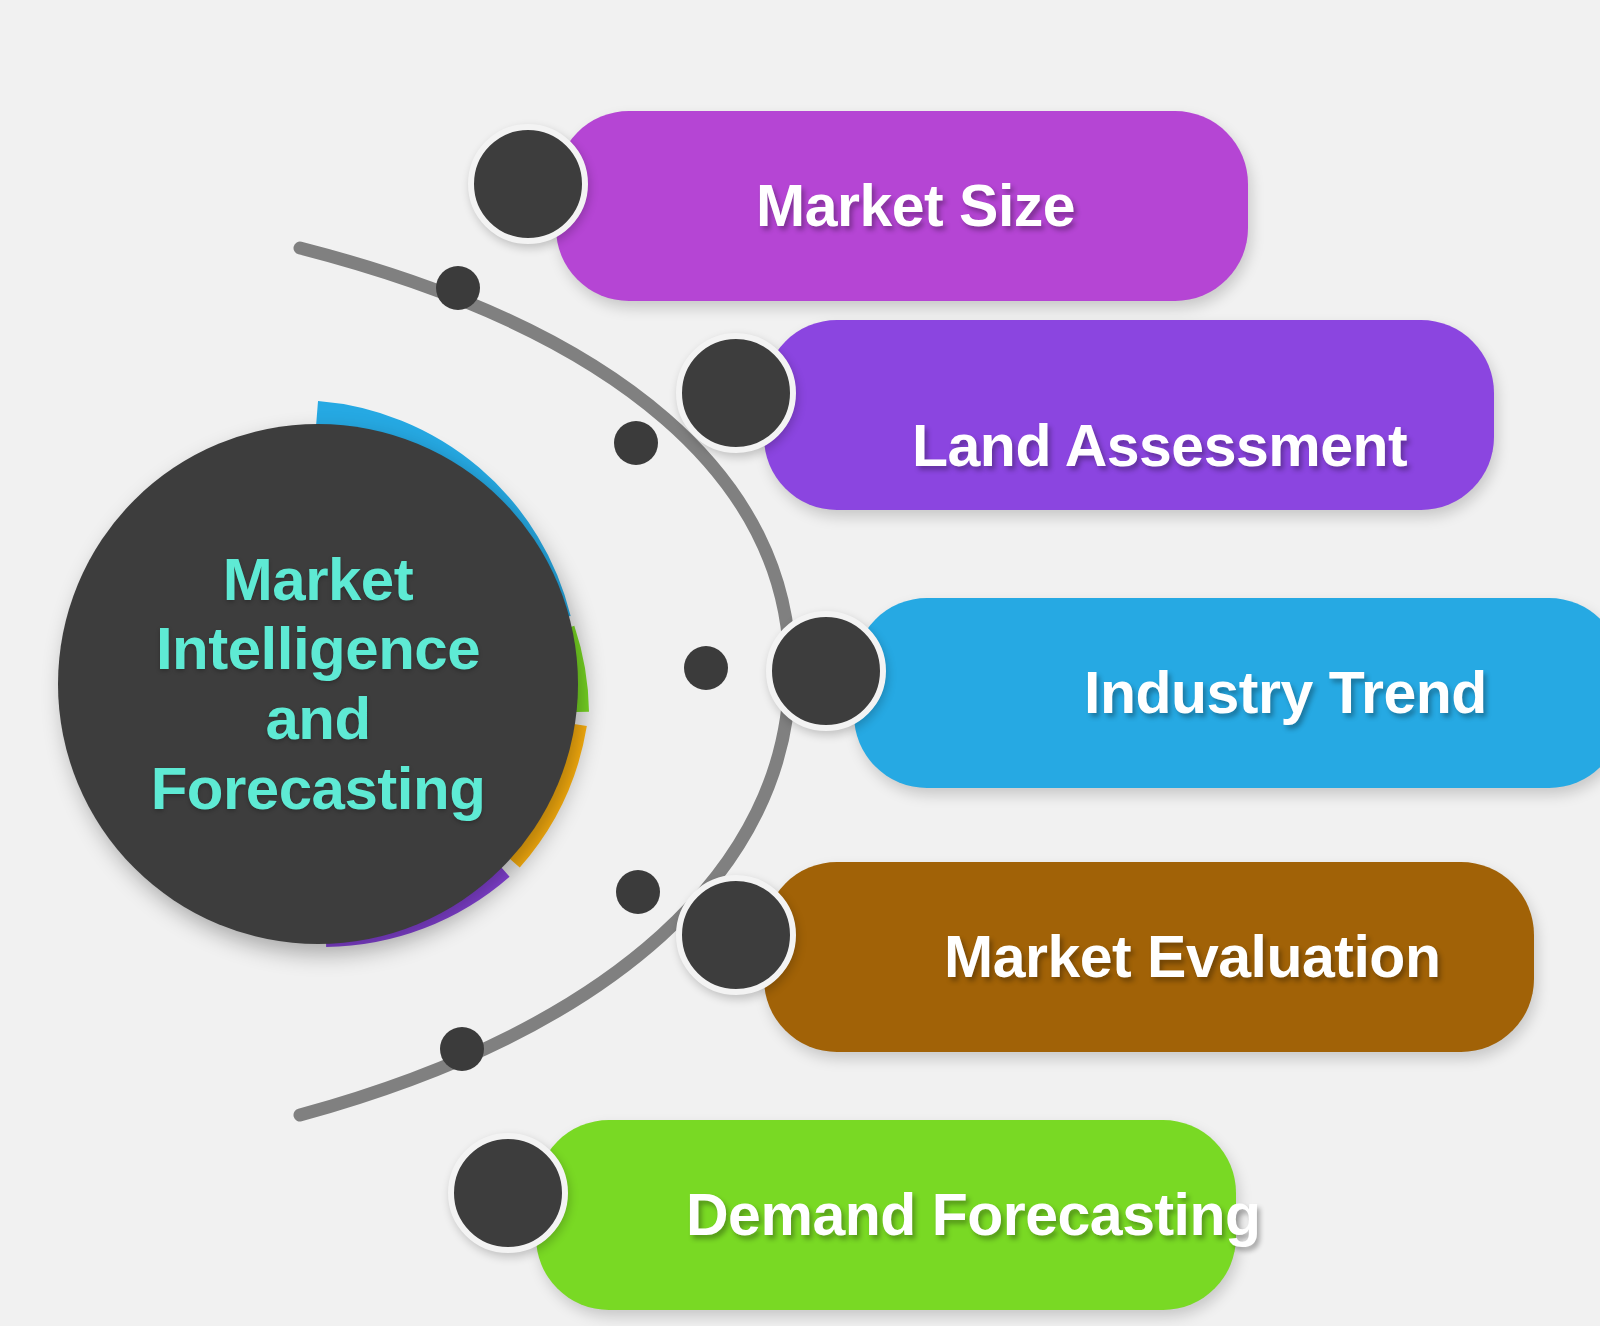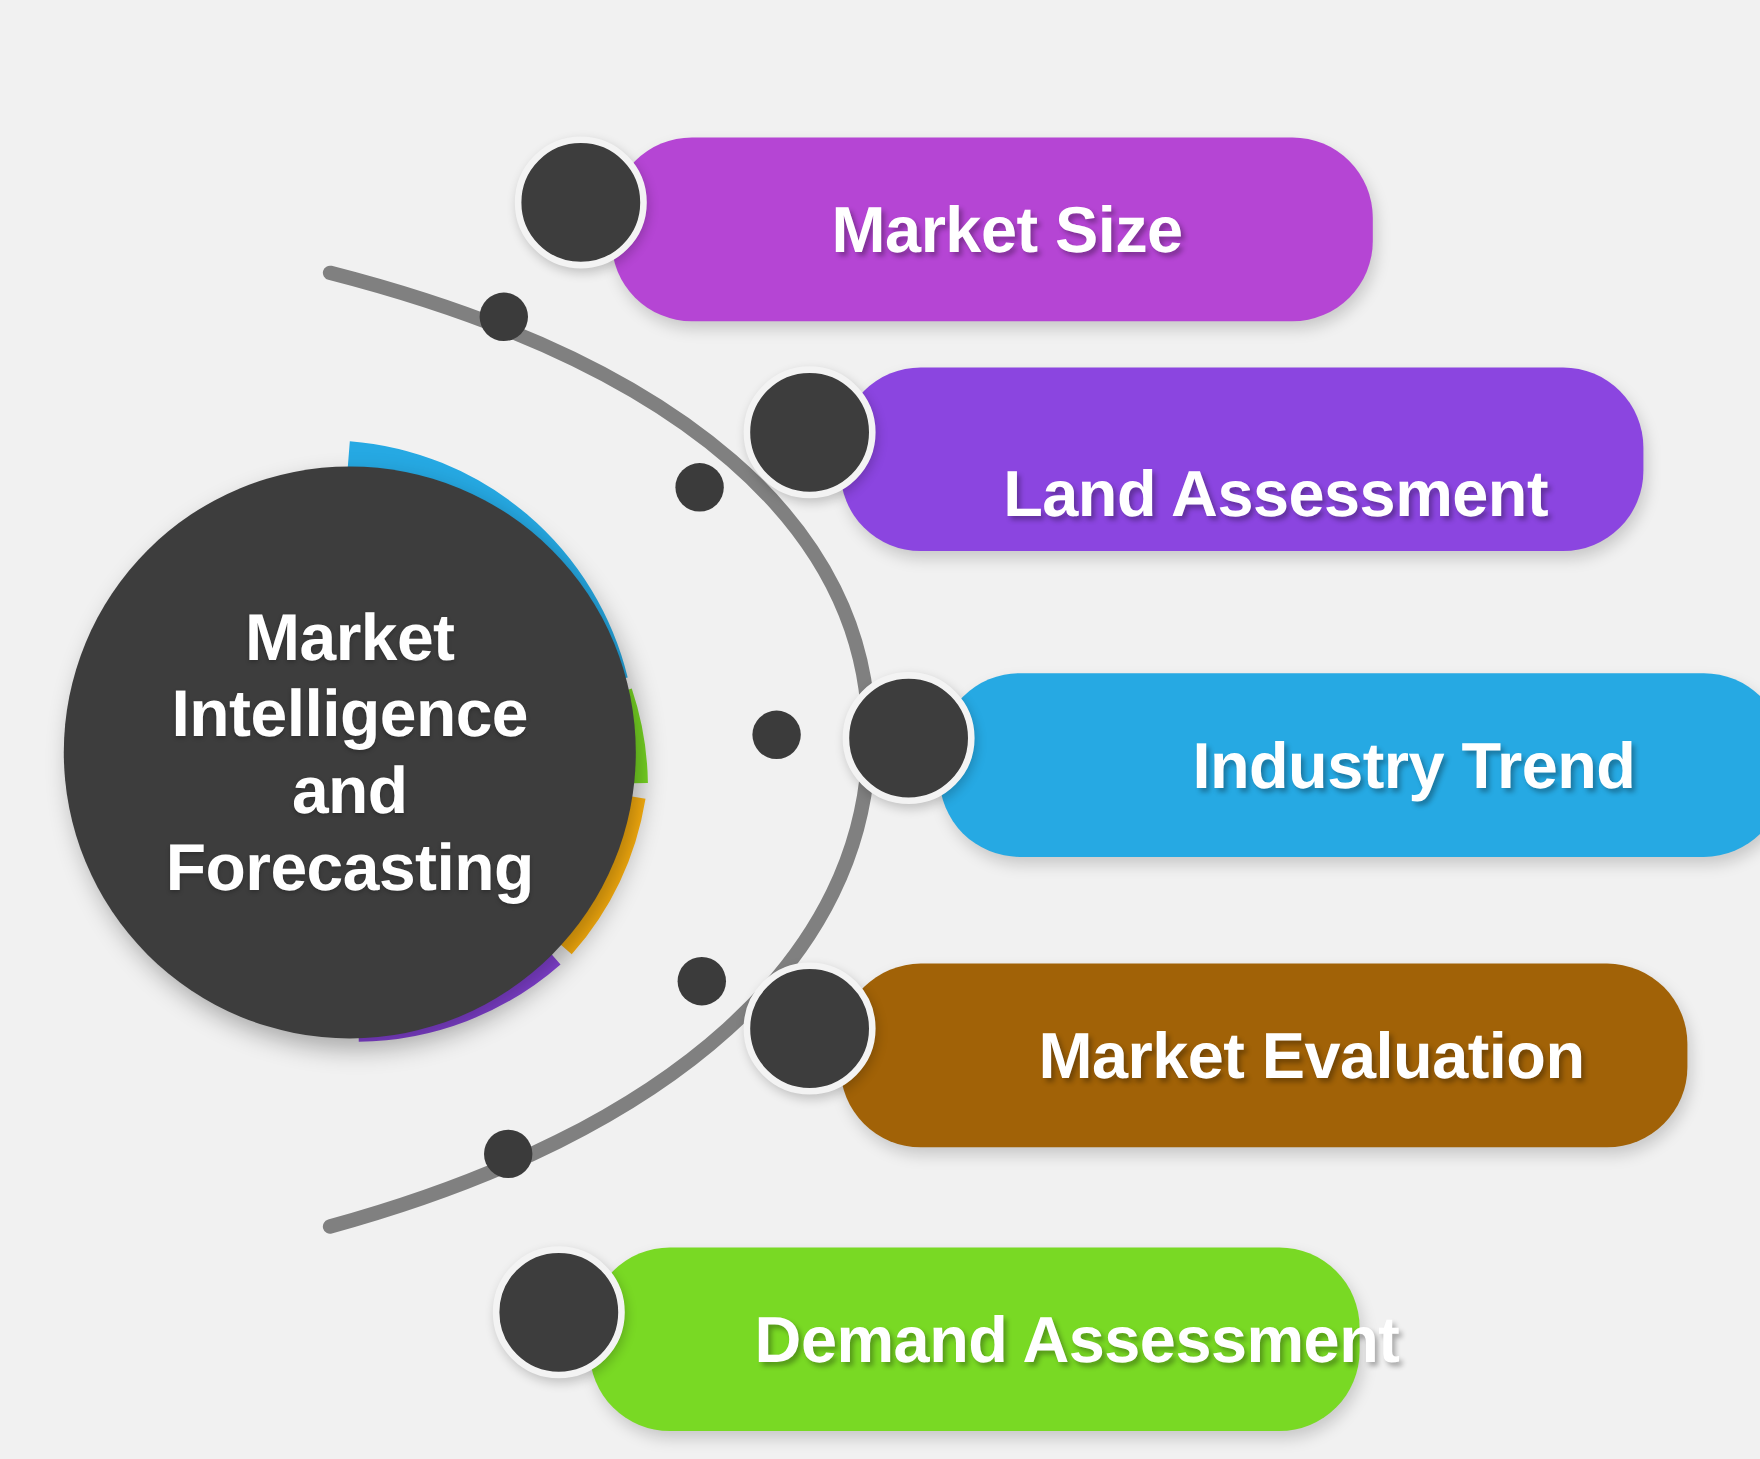"Market Size" .branch-pill { height: 167px -> 190px; top: 14px -> 0 }
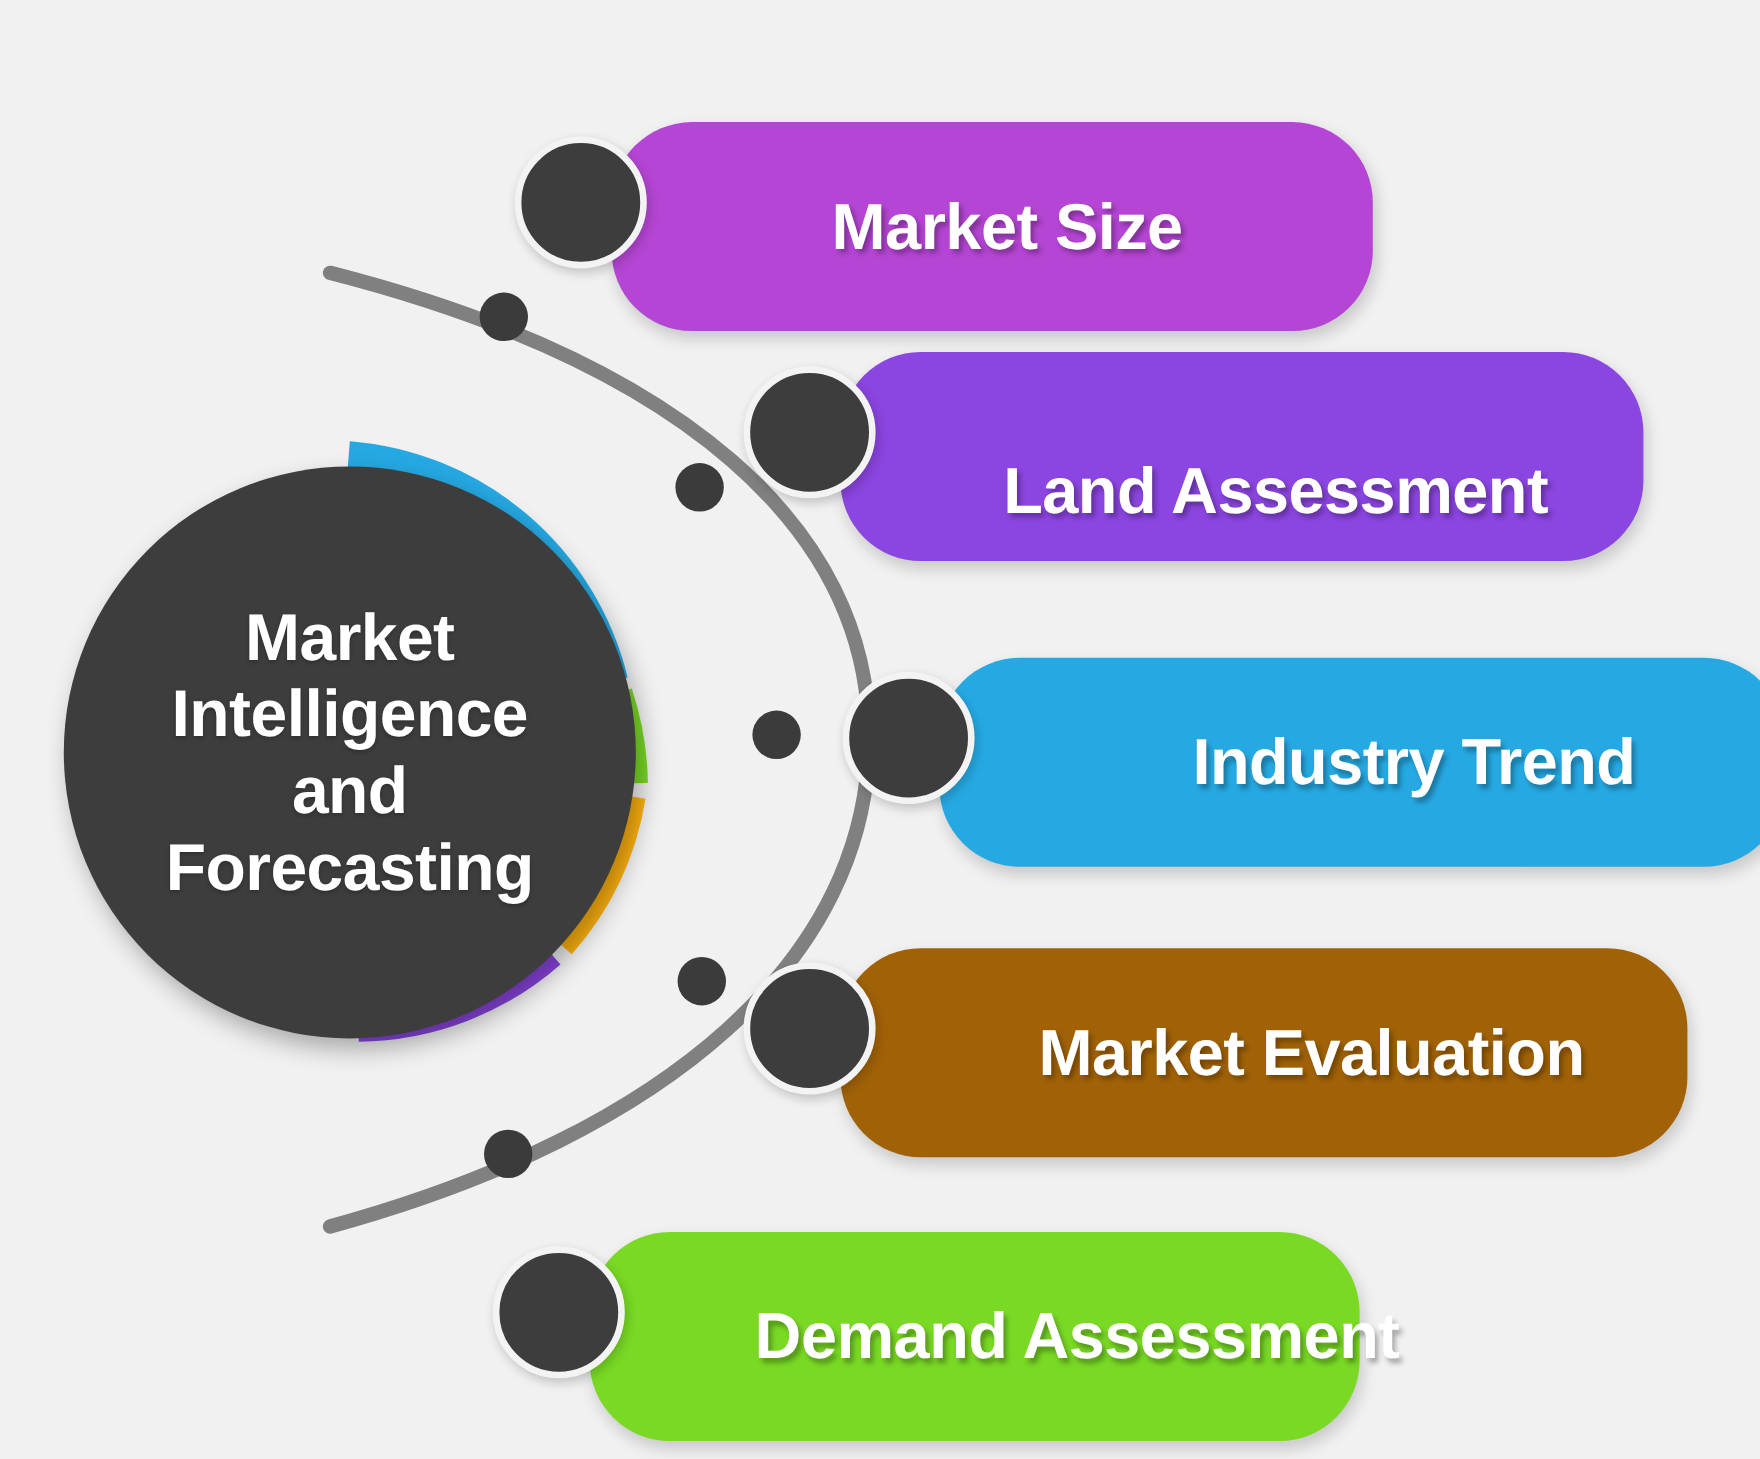"Market" div { color: #ffffff -> #5eead4 }
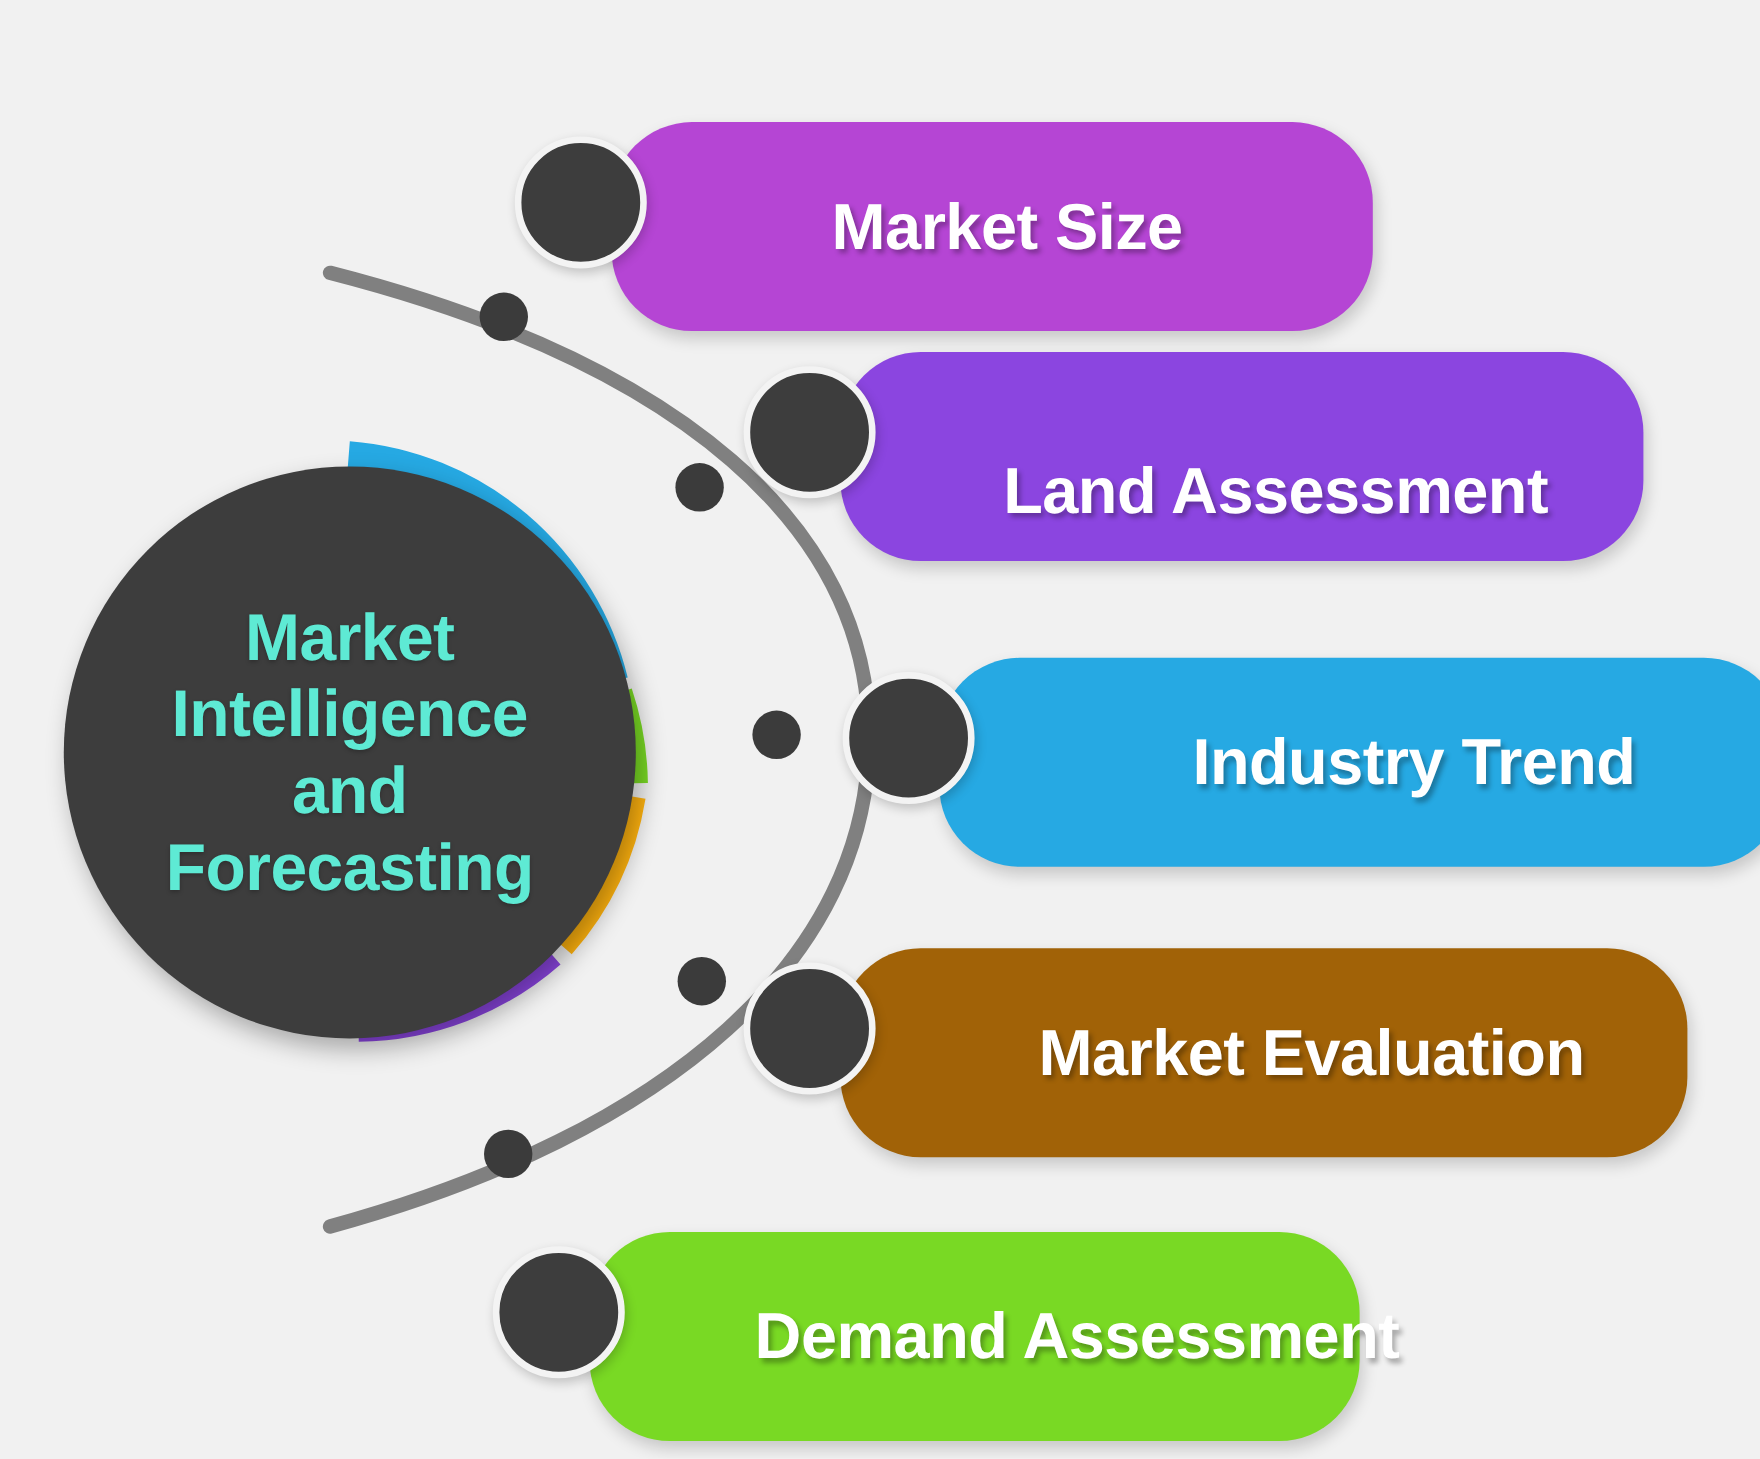"Demand Assessment" span.branch-label { text: Assessment -> Forecasting }
